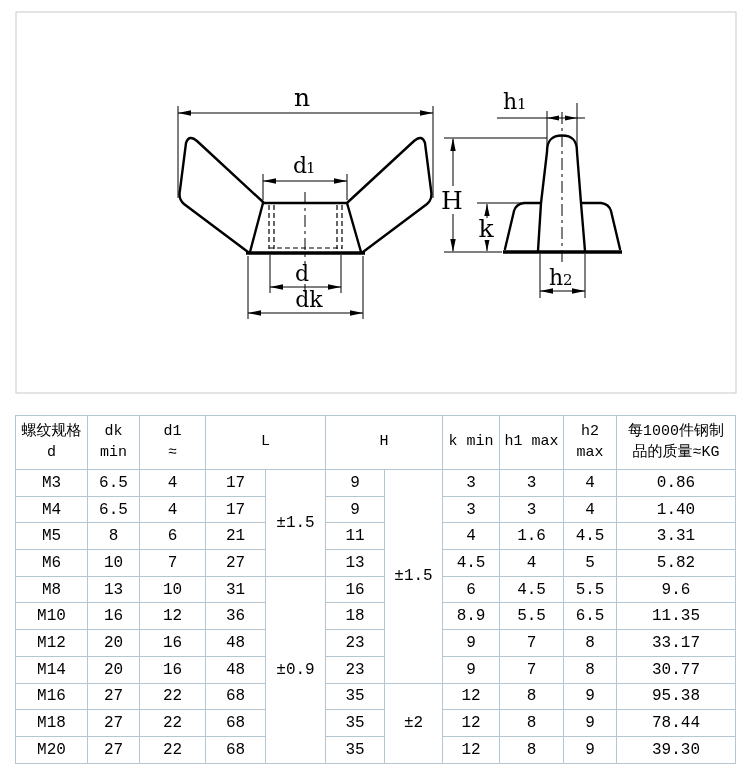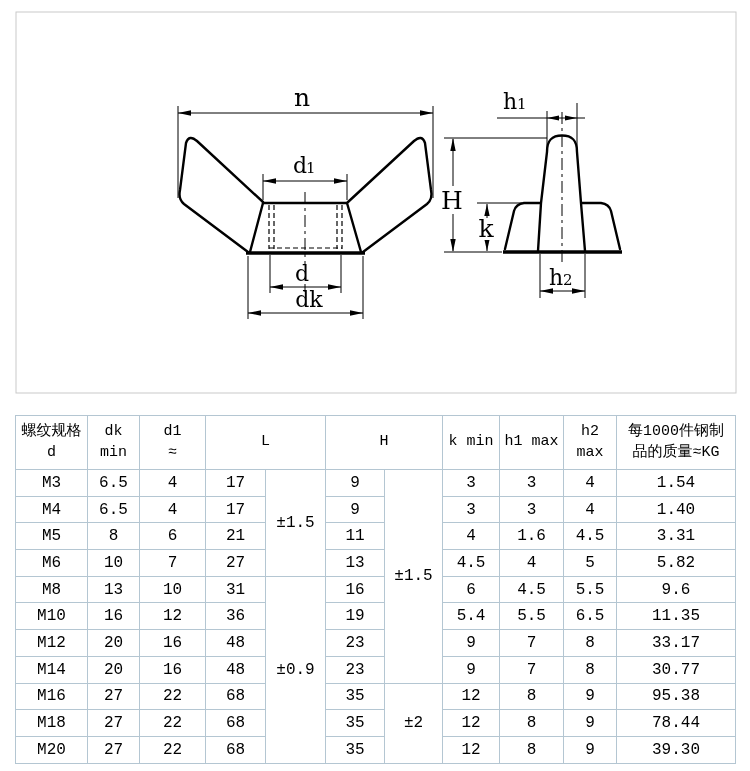"1.54" td { text: 1.54 -> 0.86 }
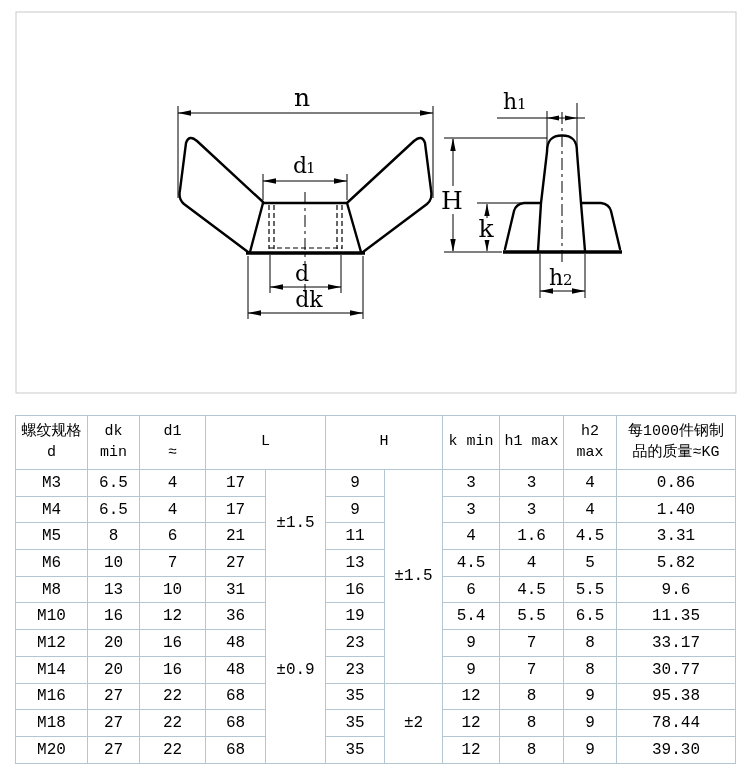"19" td { text: 19 -> 18 }
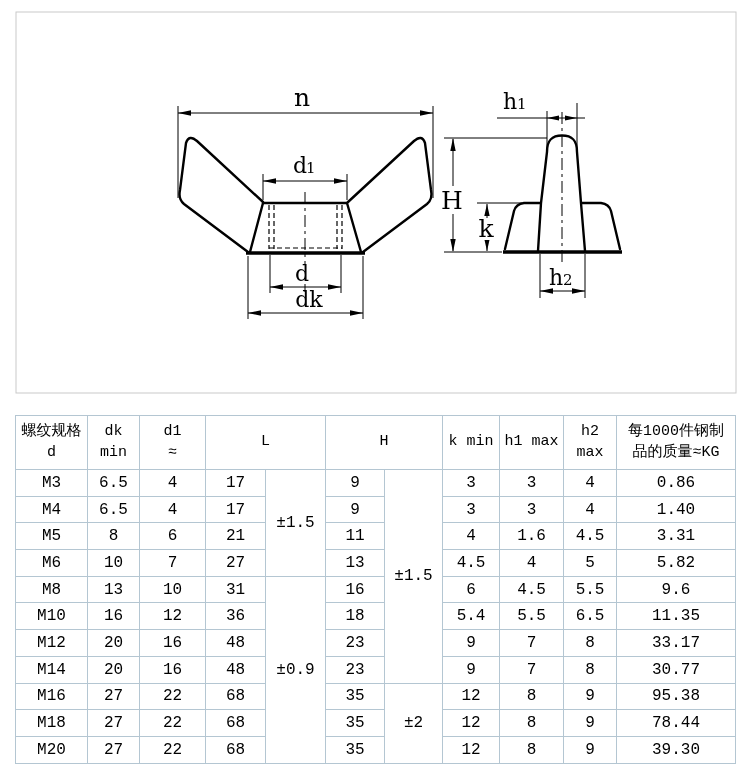"5.4" td { text: 5.4 -> 8.9 }
